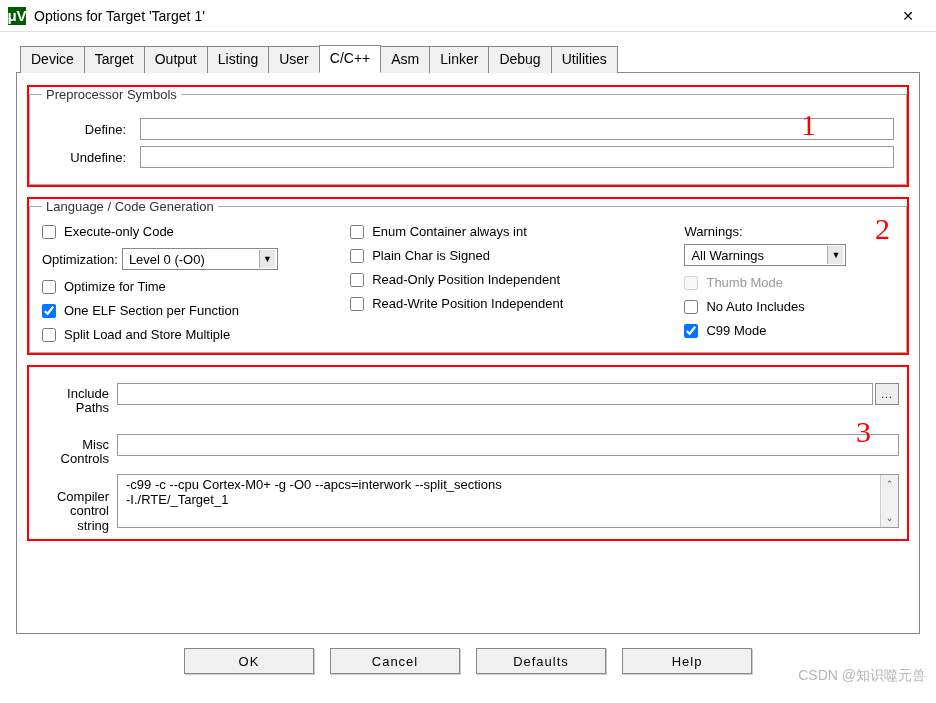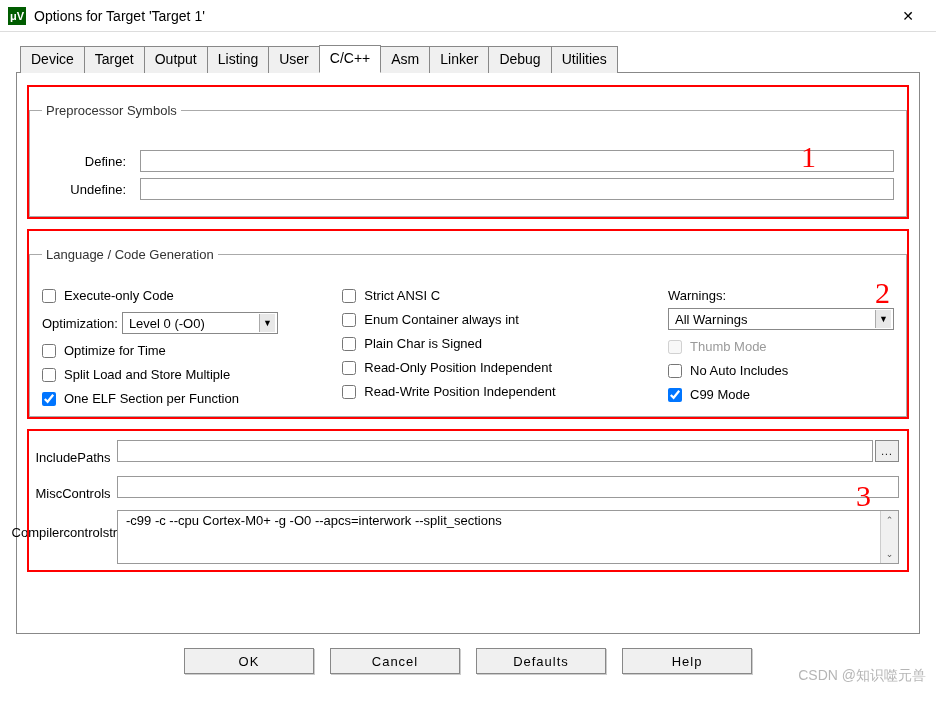"μV" .titlebar .app-icon { font-size: 11px -> 15px }
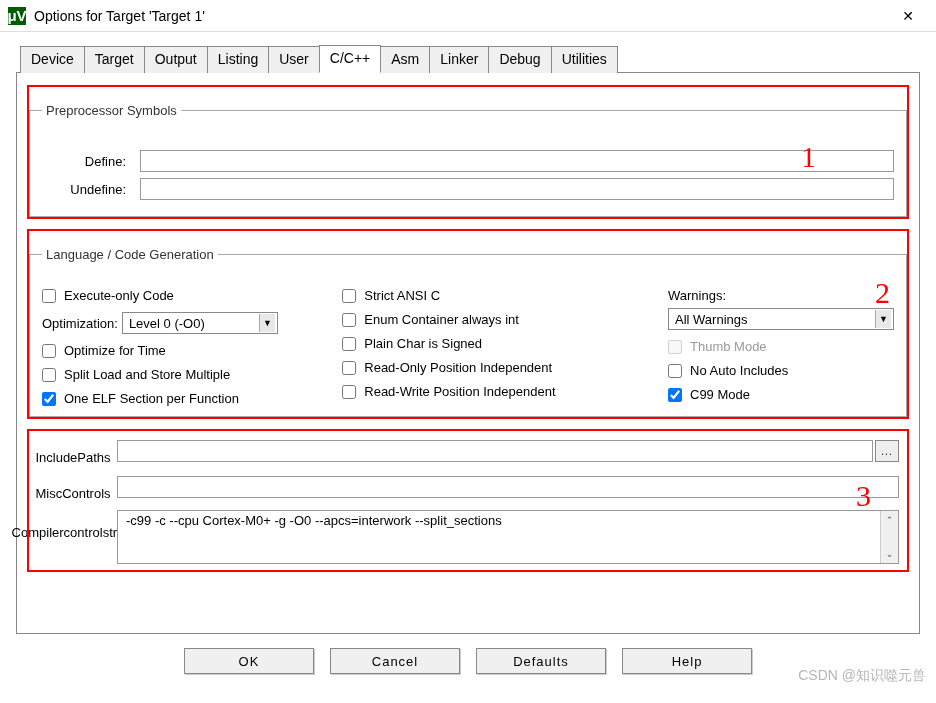"Preprocessor Symbols" fieldset.group legend { padding: 16px 4px -> 0 4px }
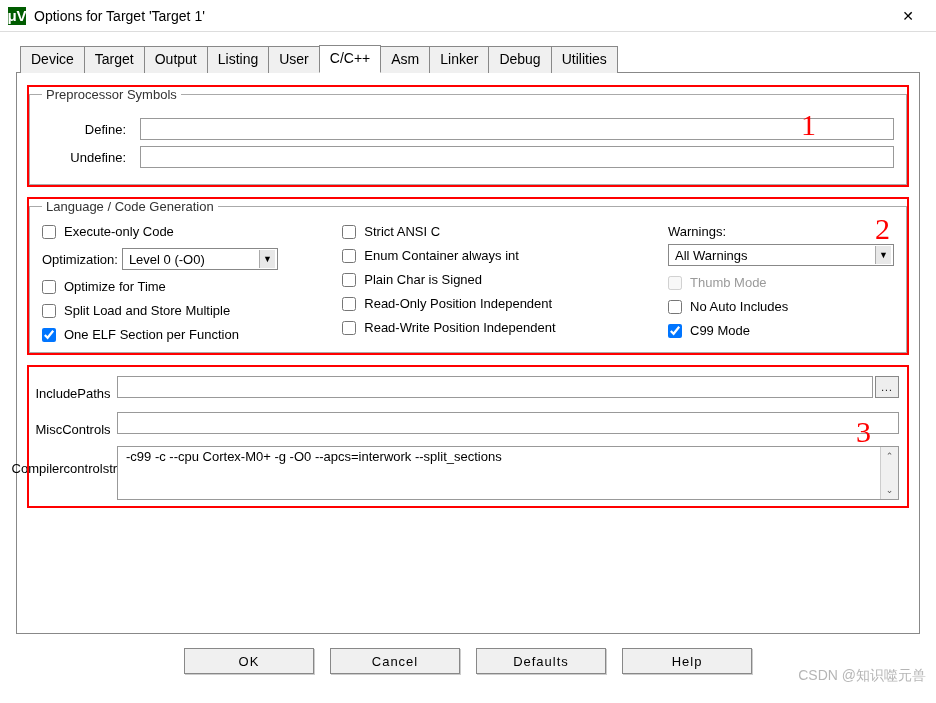"Strict ANSI C" div.check-row { html: <div> <input> <span>Strict ANSI C</span> </div> -> none }
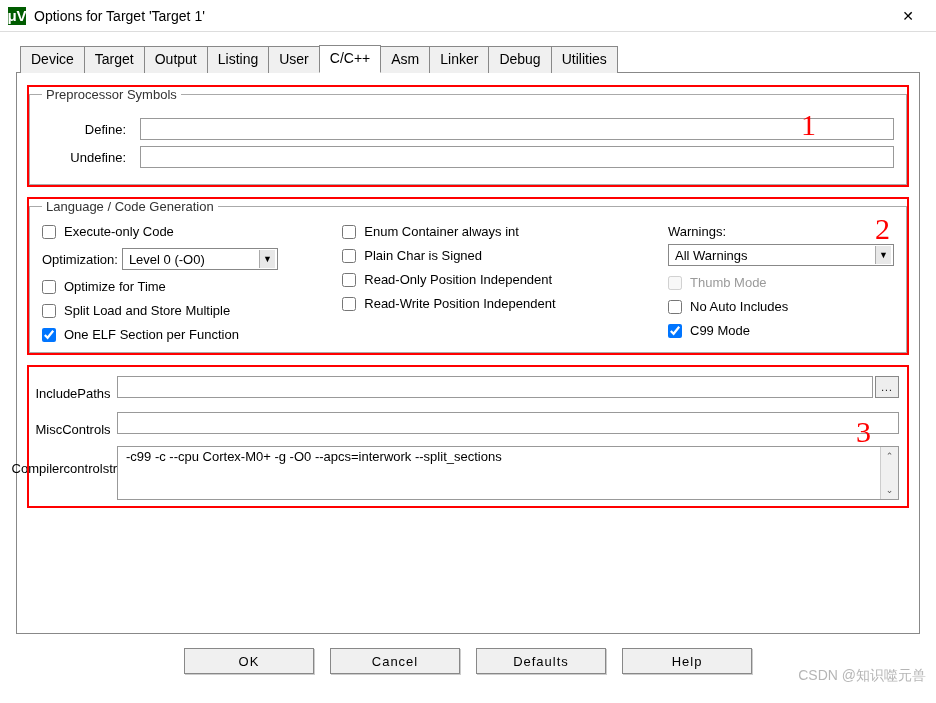"All Warnings" .select-like.wide { width: 226px -> 162px }
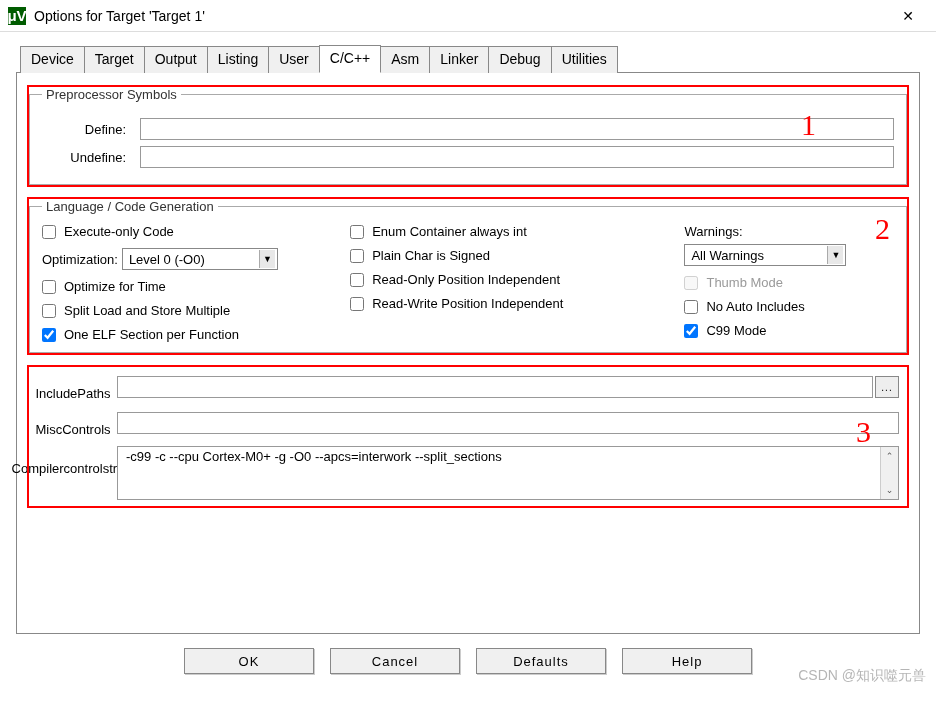"Split Load and Store Multiple" div.check-row { order: before "One ELF Section per Function" -> after "One ELF Section per Function" }
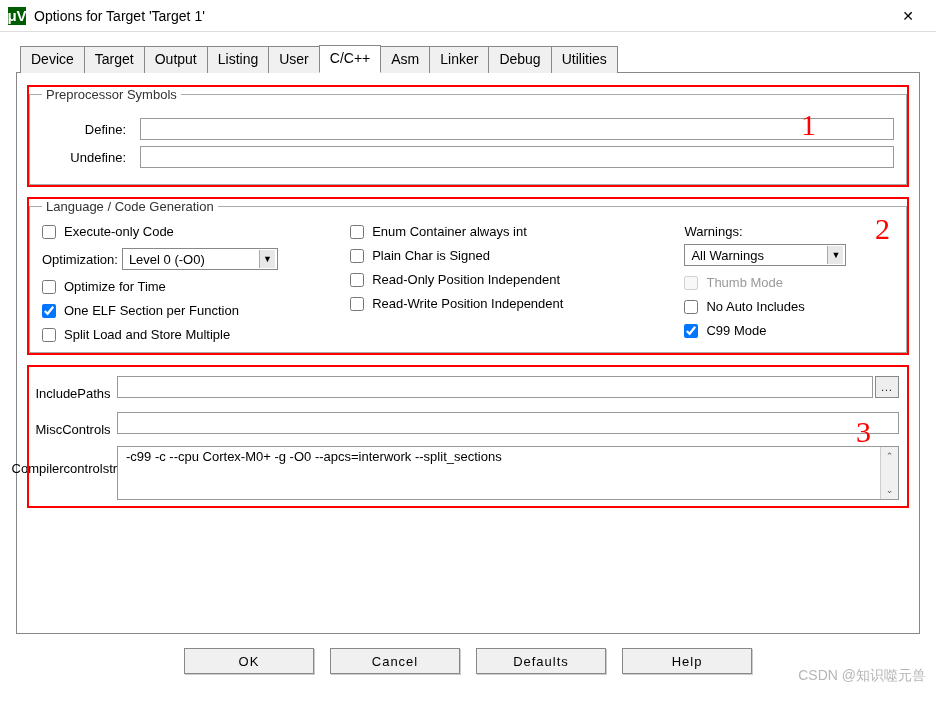"Include" .path-row .plbl-multi { flex-direction: row -> column }
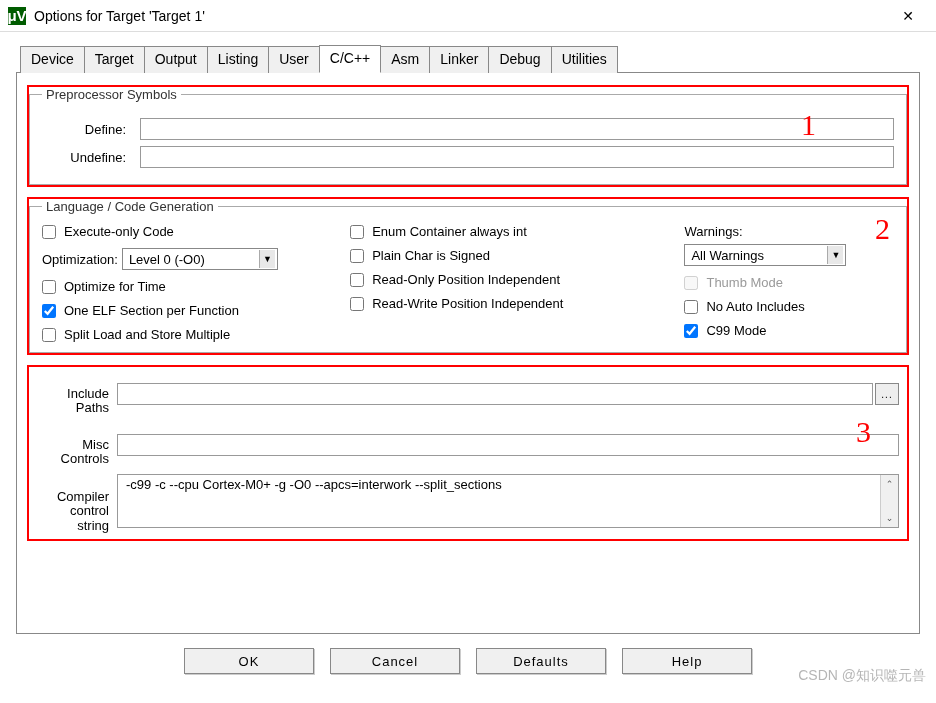"-I./RTE/_Target_1" div { html: none -> <div>-I./RTE/_Target_1</div> }
